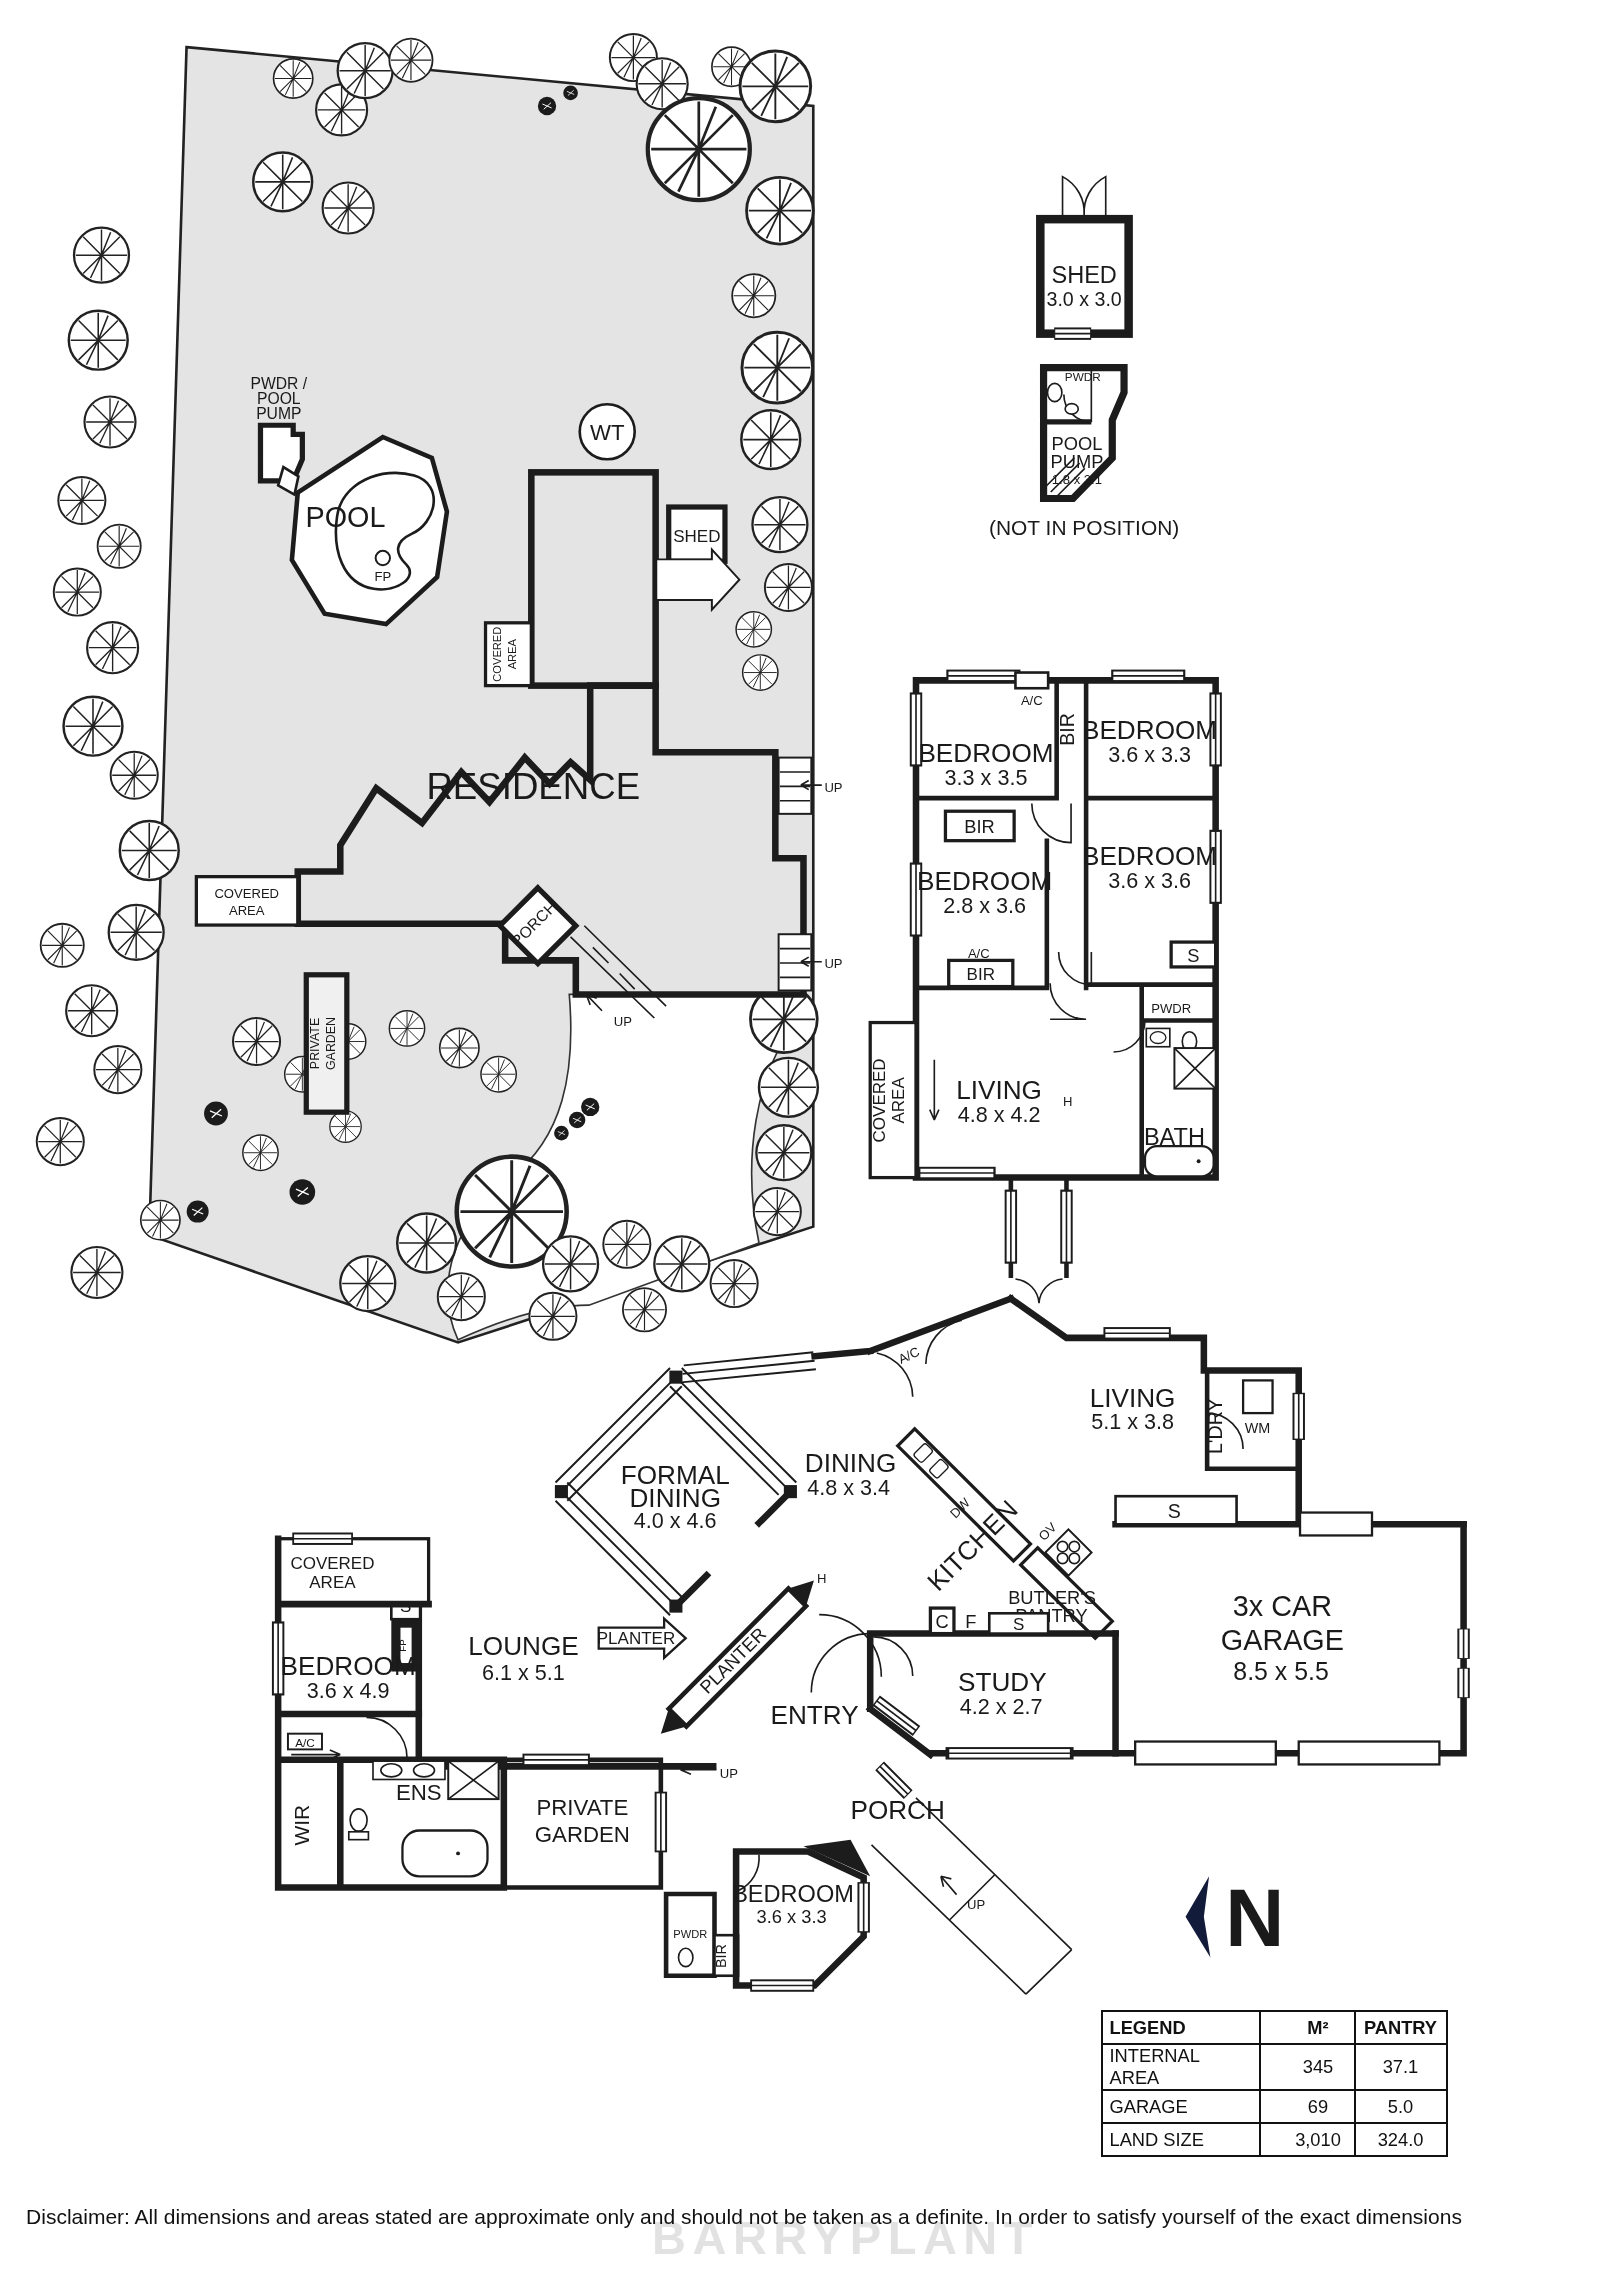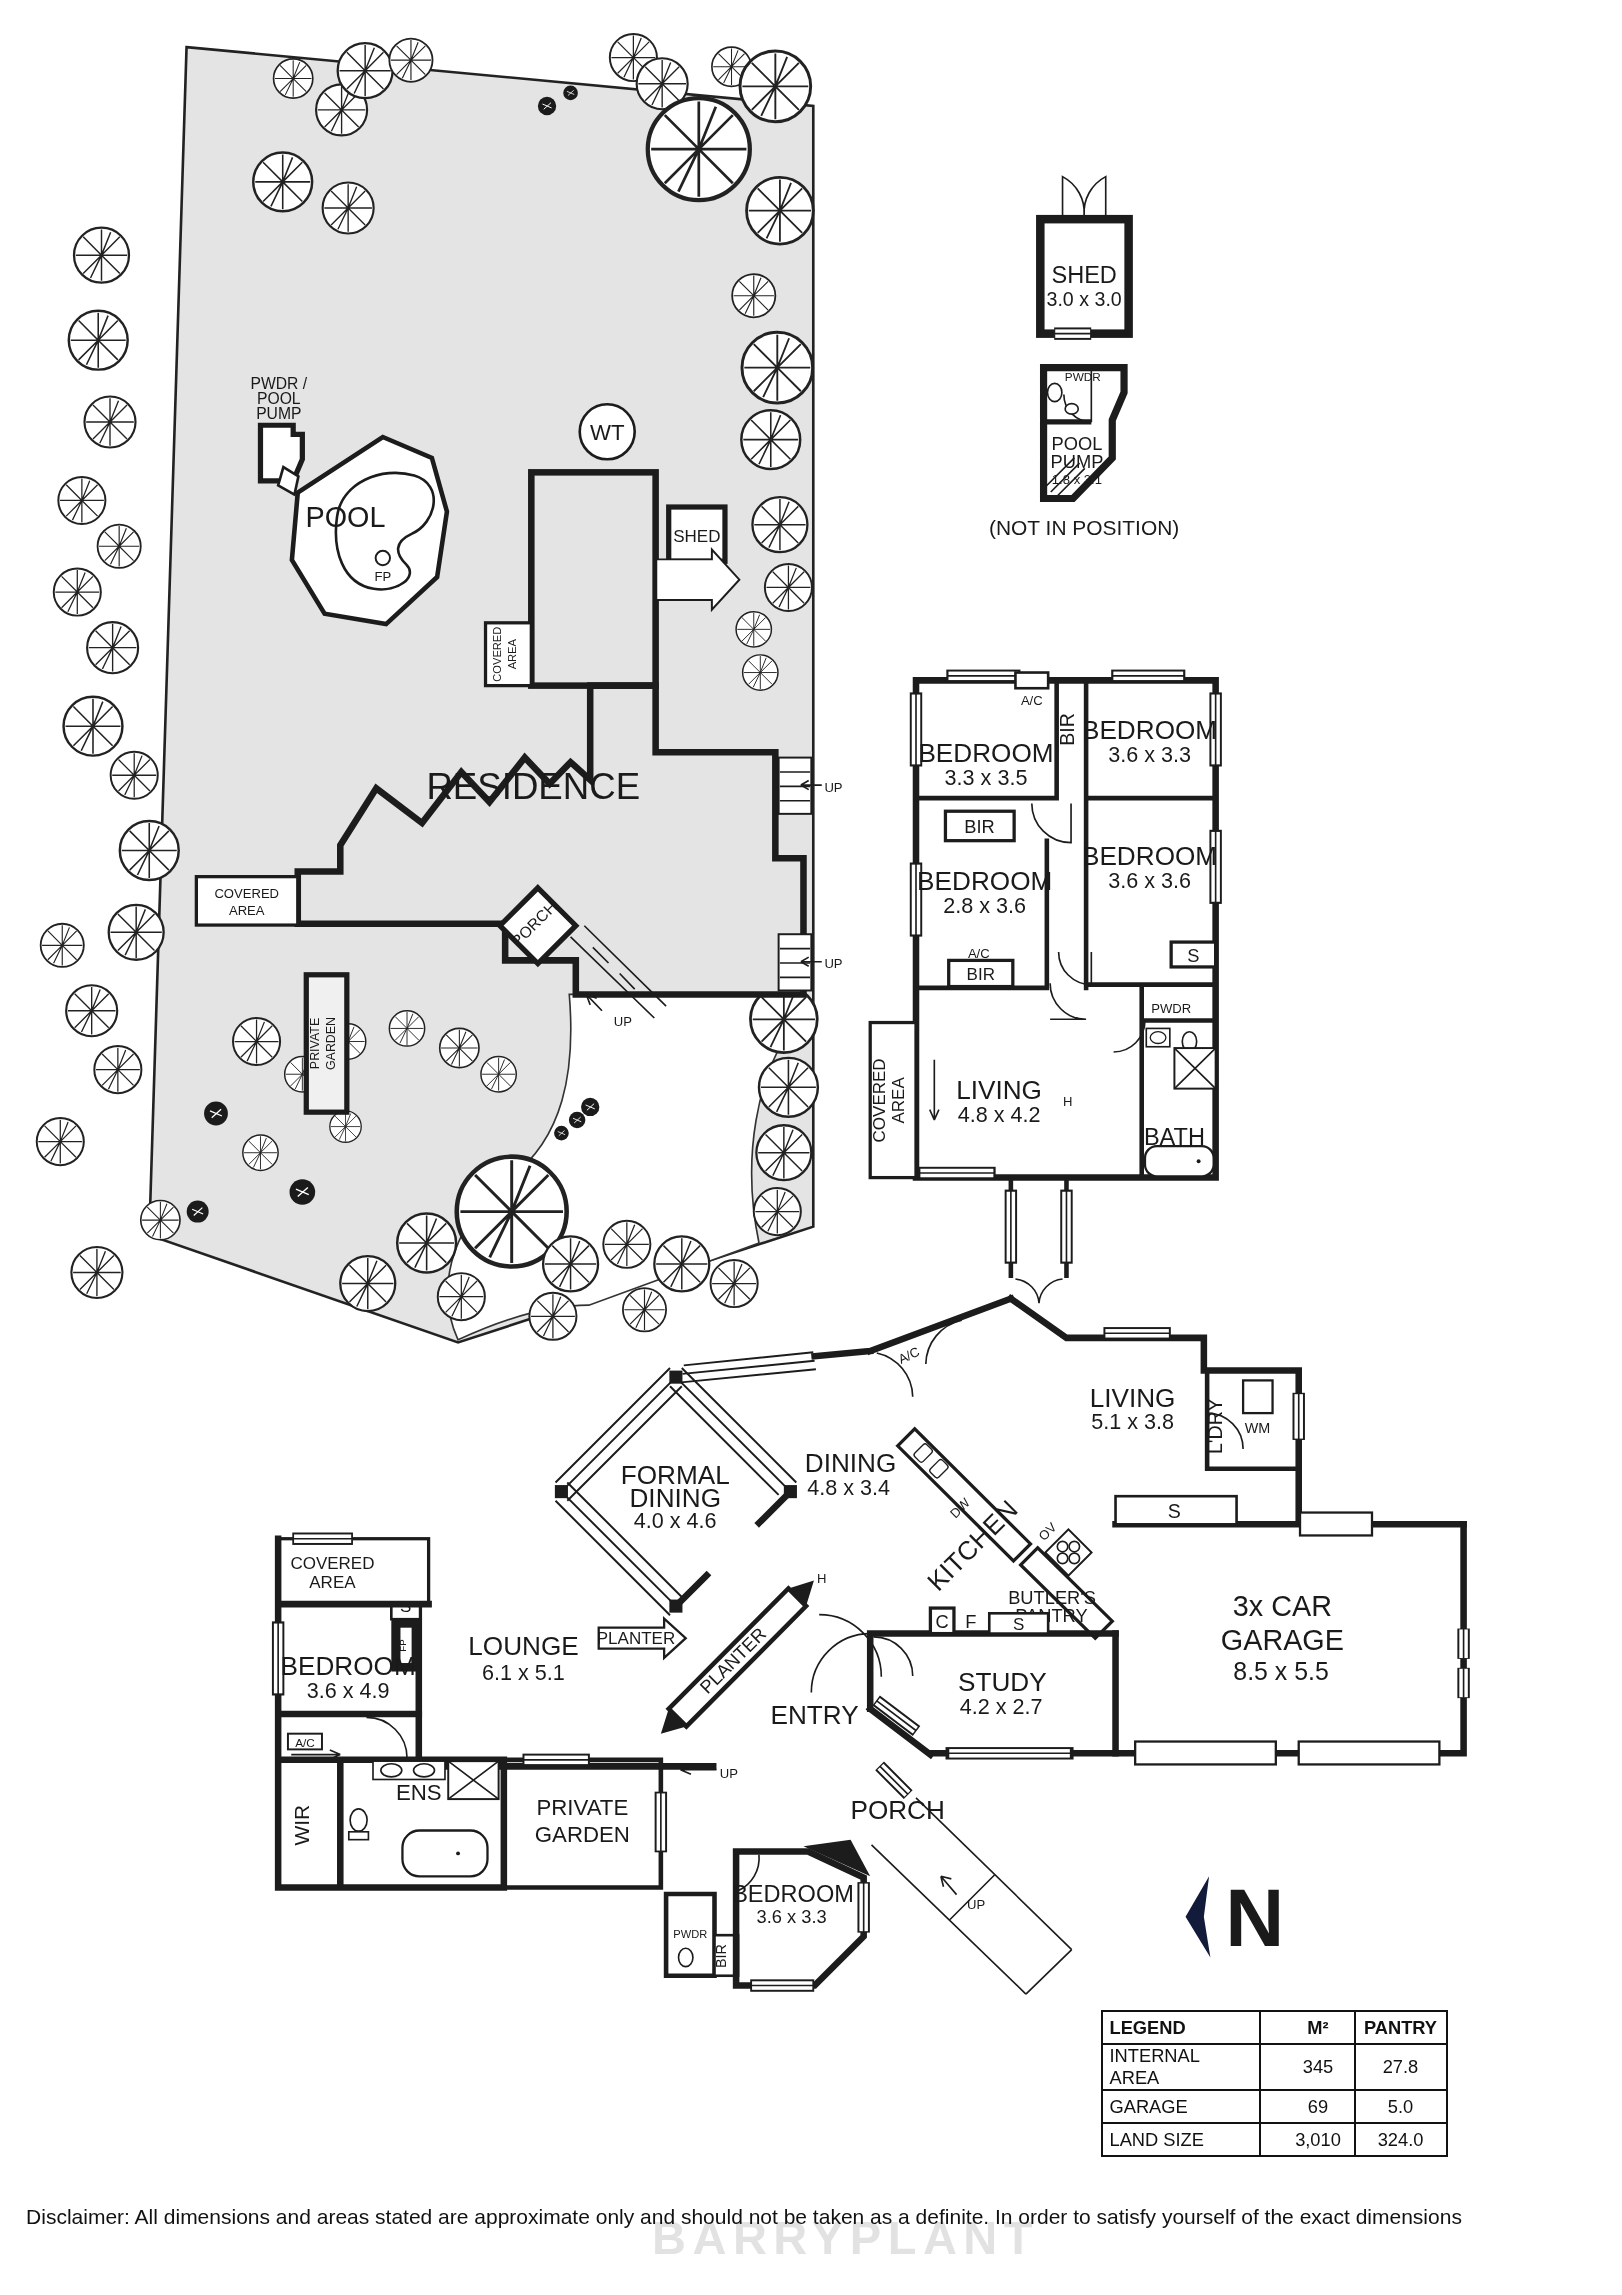"27.8" td.c2 { text: 27.8 -> 37.1 }
